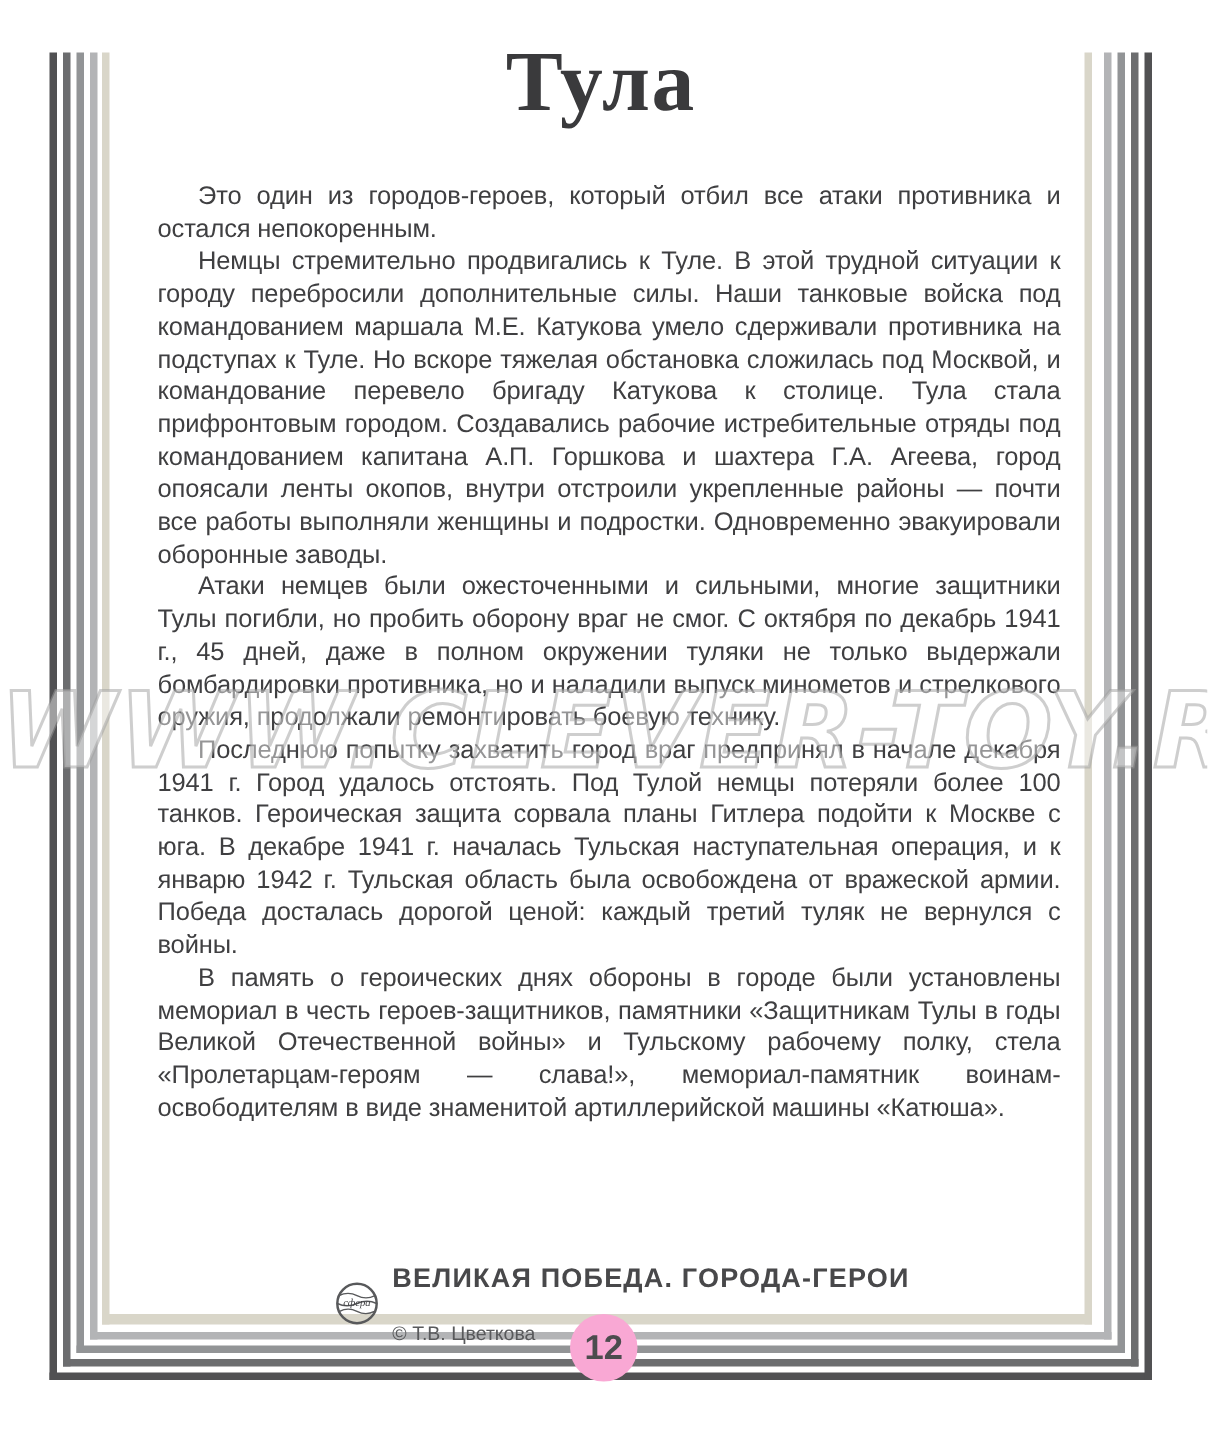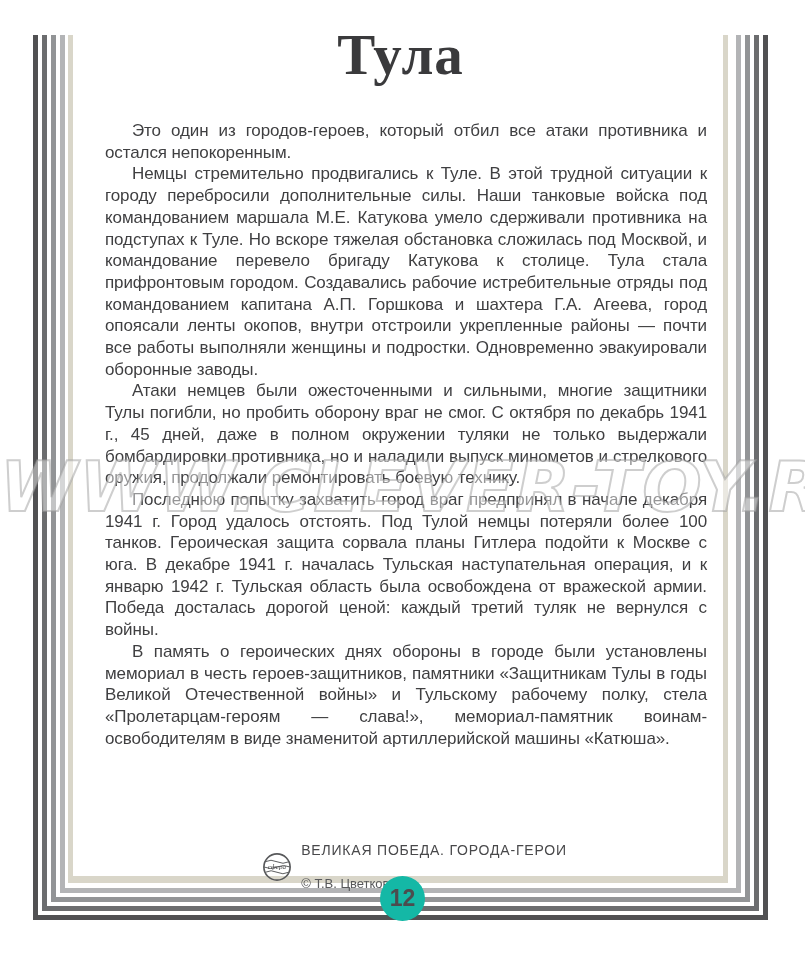"ВЕЛИКАЯ ПОБЕДА. ГОРОДА-ГЕРОИ" .series { font-size: 14px -> 18px; font-weight: normal -> bold }
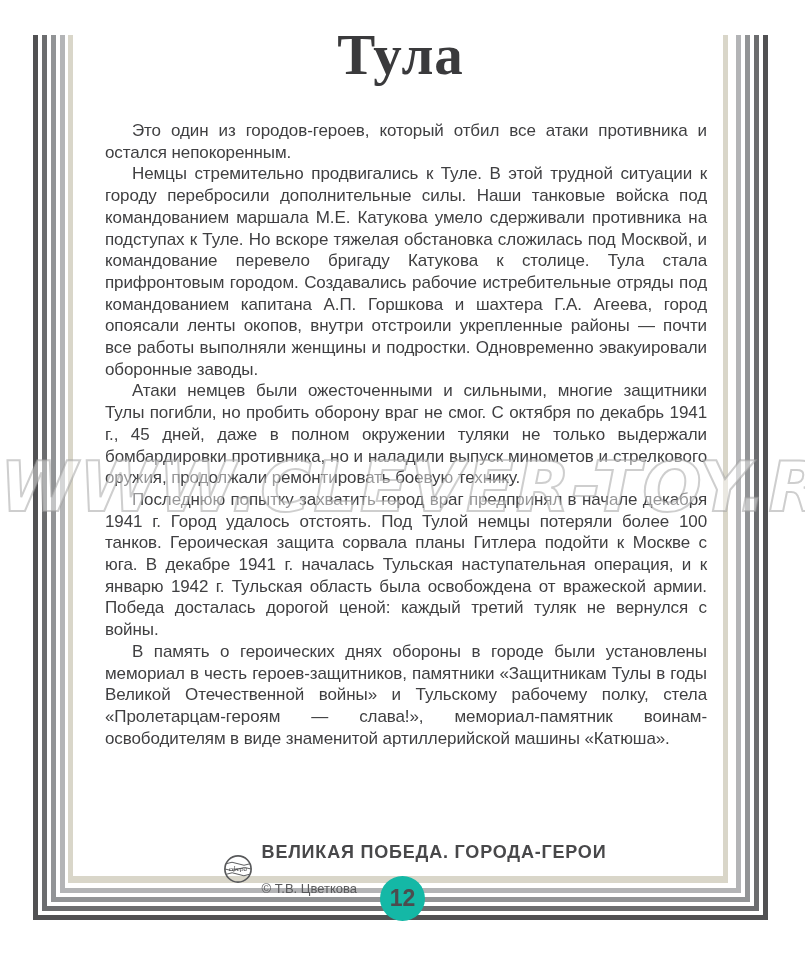"12" .pagenum { background: #14b8a6 -> #f9a8d4 }
